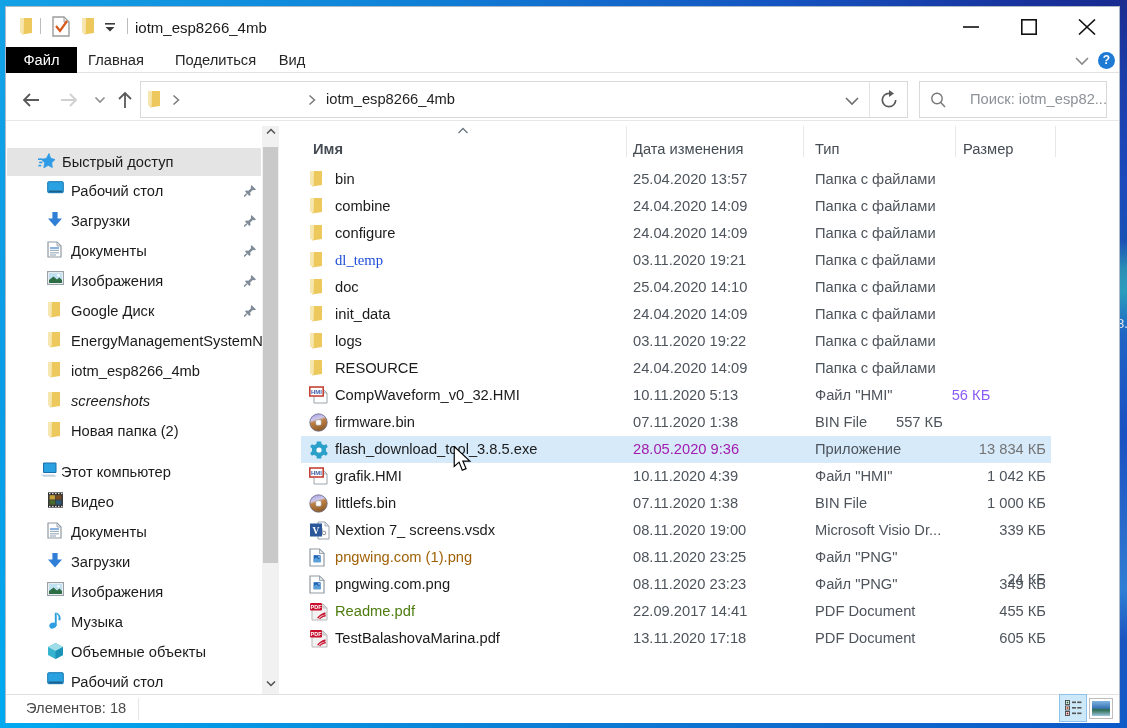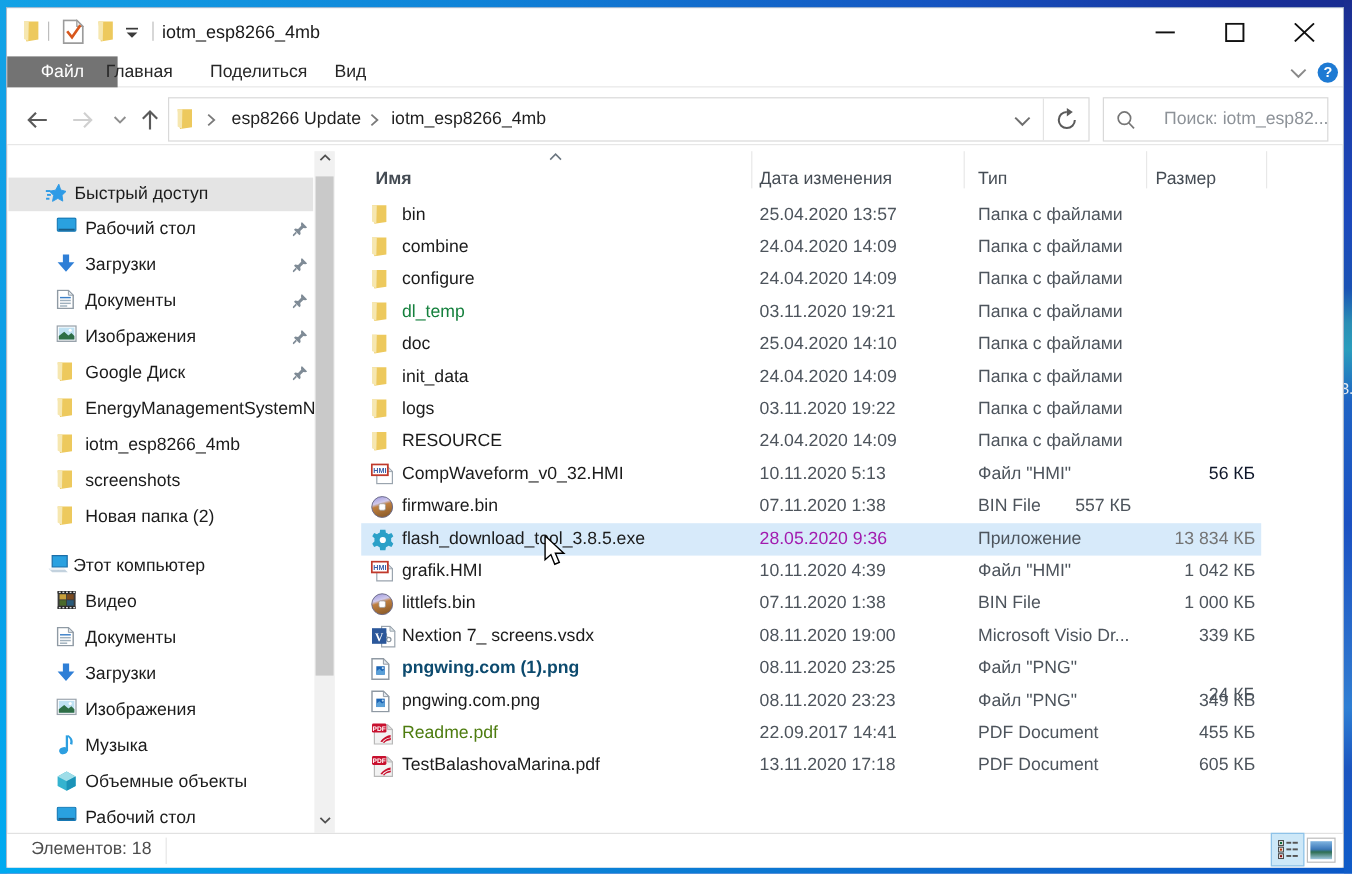"Файл" div.abs { background: #737373 -> #000000; width: 92px -> 71px }
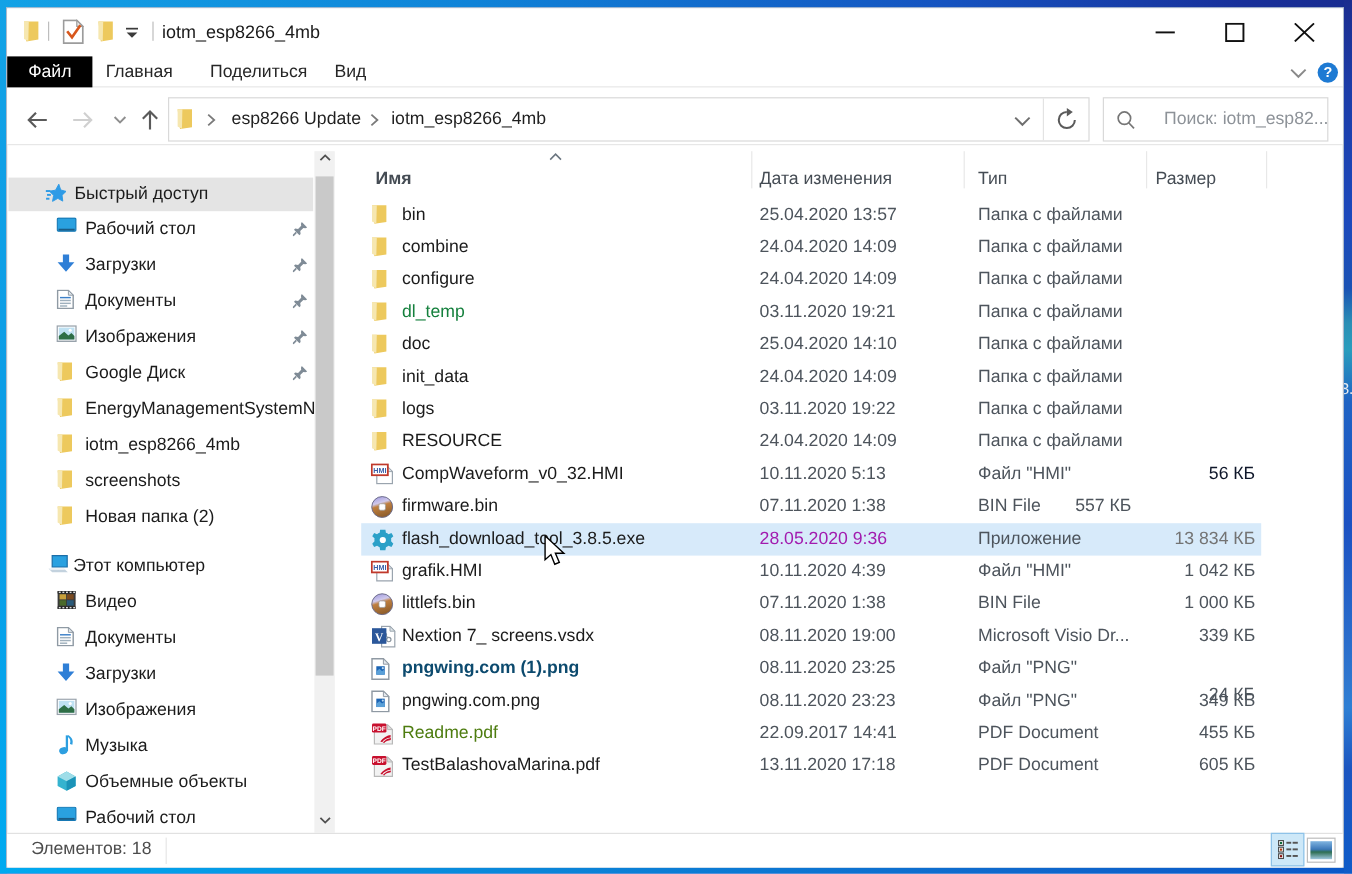"esp8266 Update" div.abs { html: <div>esp8266 Update</div> -> none }
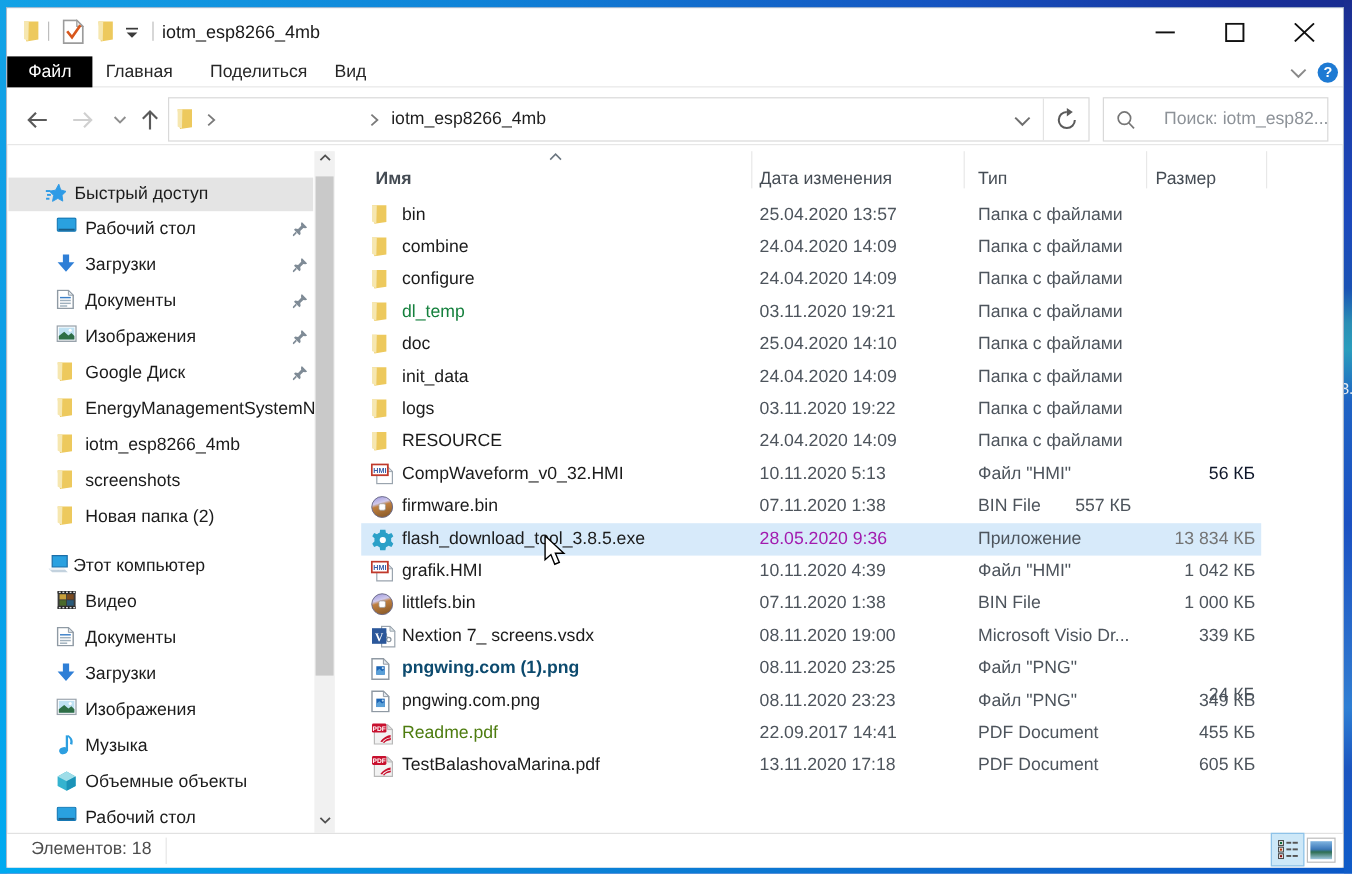"dl_temp" div.abs { color: #15803d -> #1d4ed8; font-family: none -> Liberation Serif, serif }
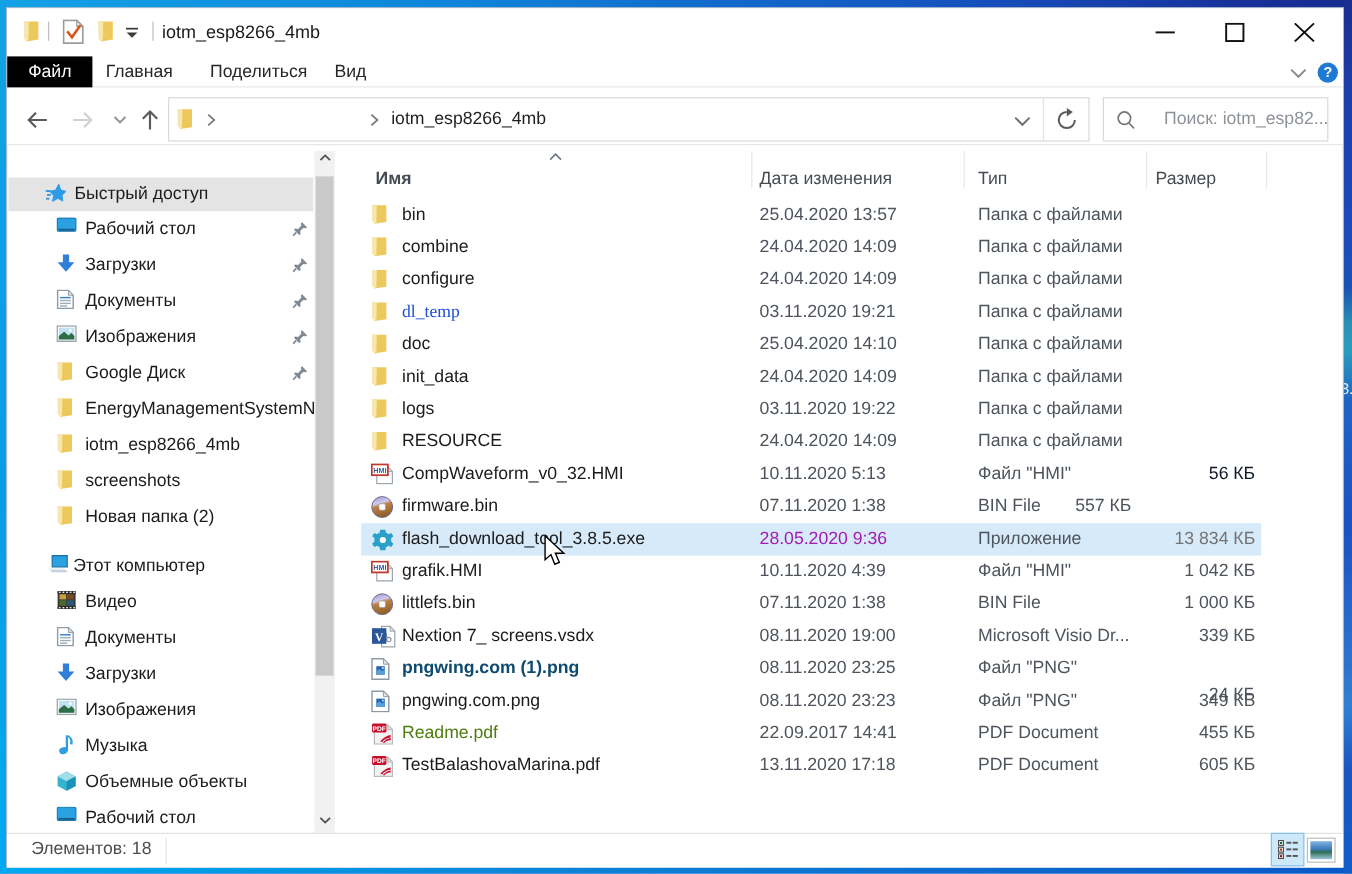"screenshots" div.abs { font-style: none -> italic }
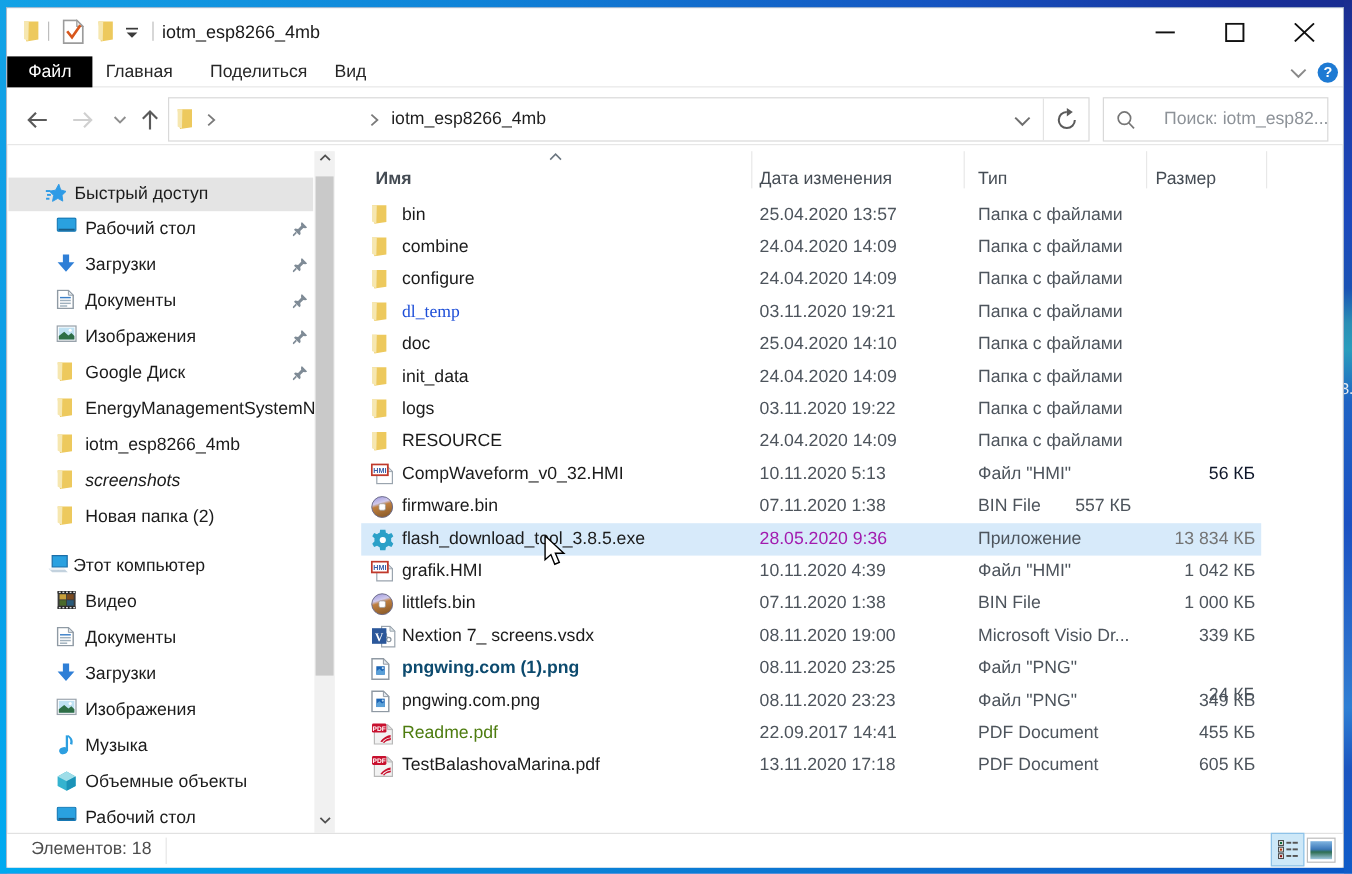"56 КБ" div.abs { color: #0f172a -> #8b5cf6; text-align: right -> center }
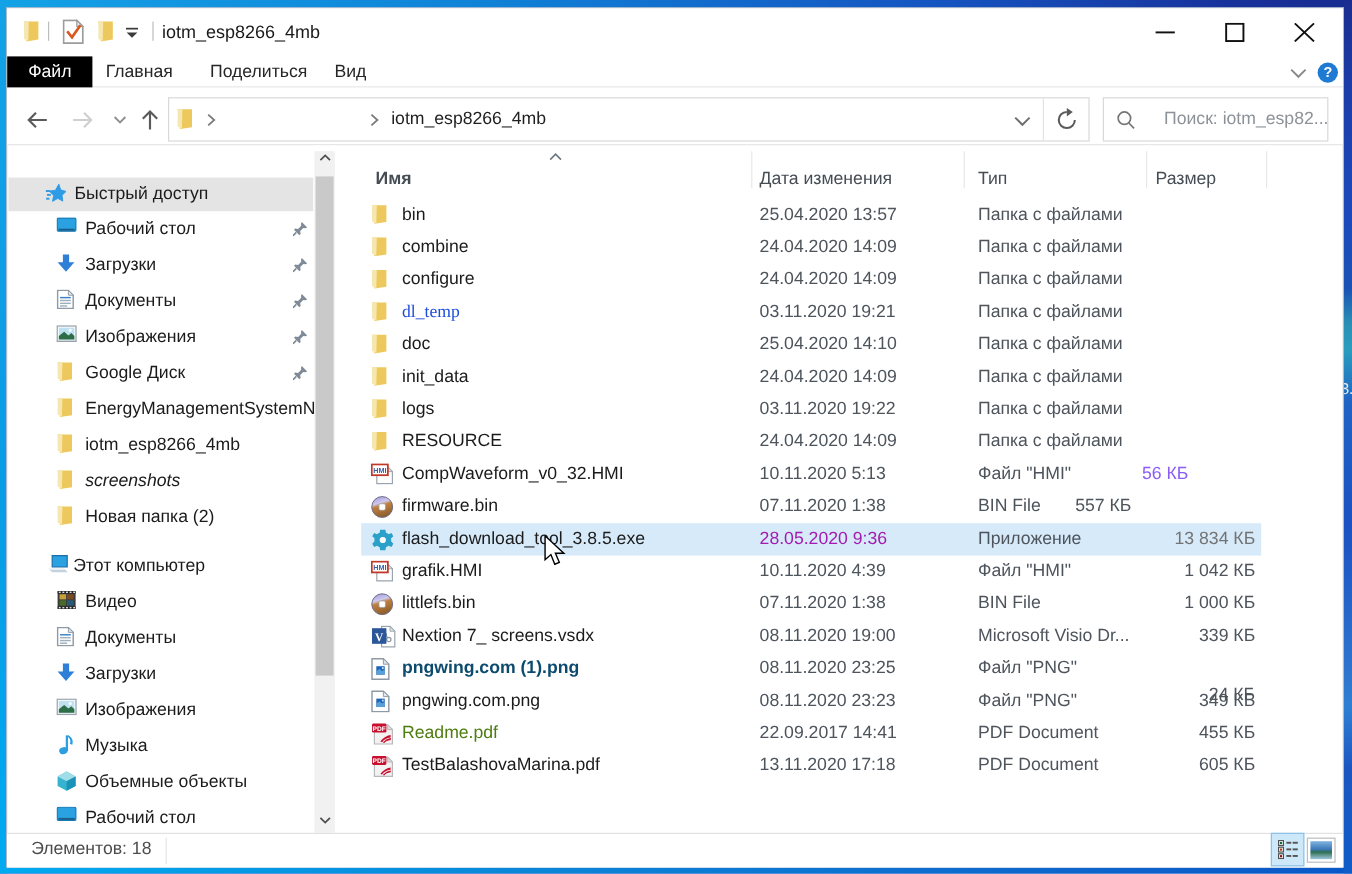"pngwing.com (1).png" div.abs { color: #0c4a6e -> #a16207; font-weight: bold -> none }
